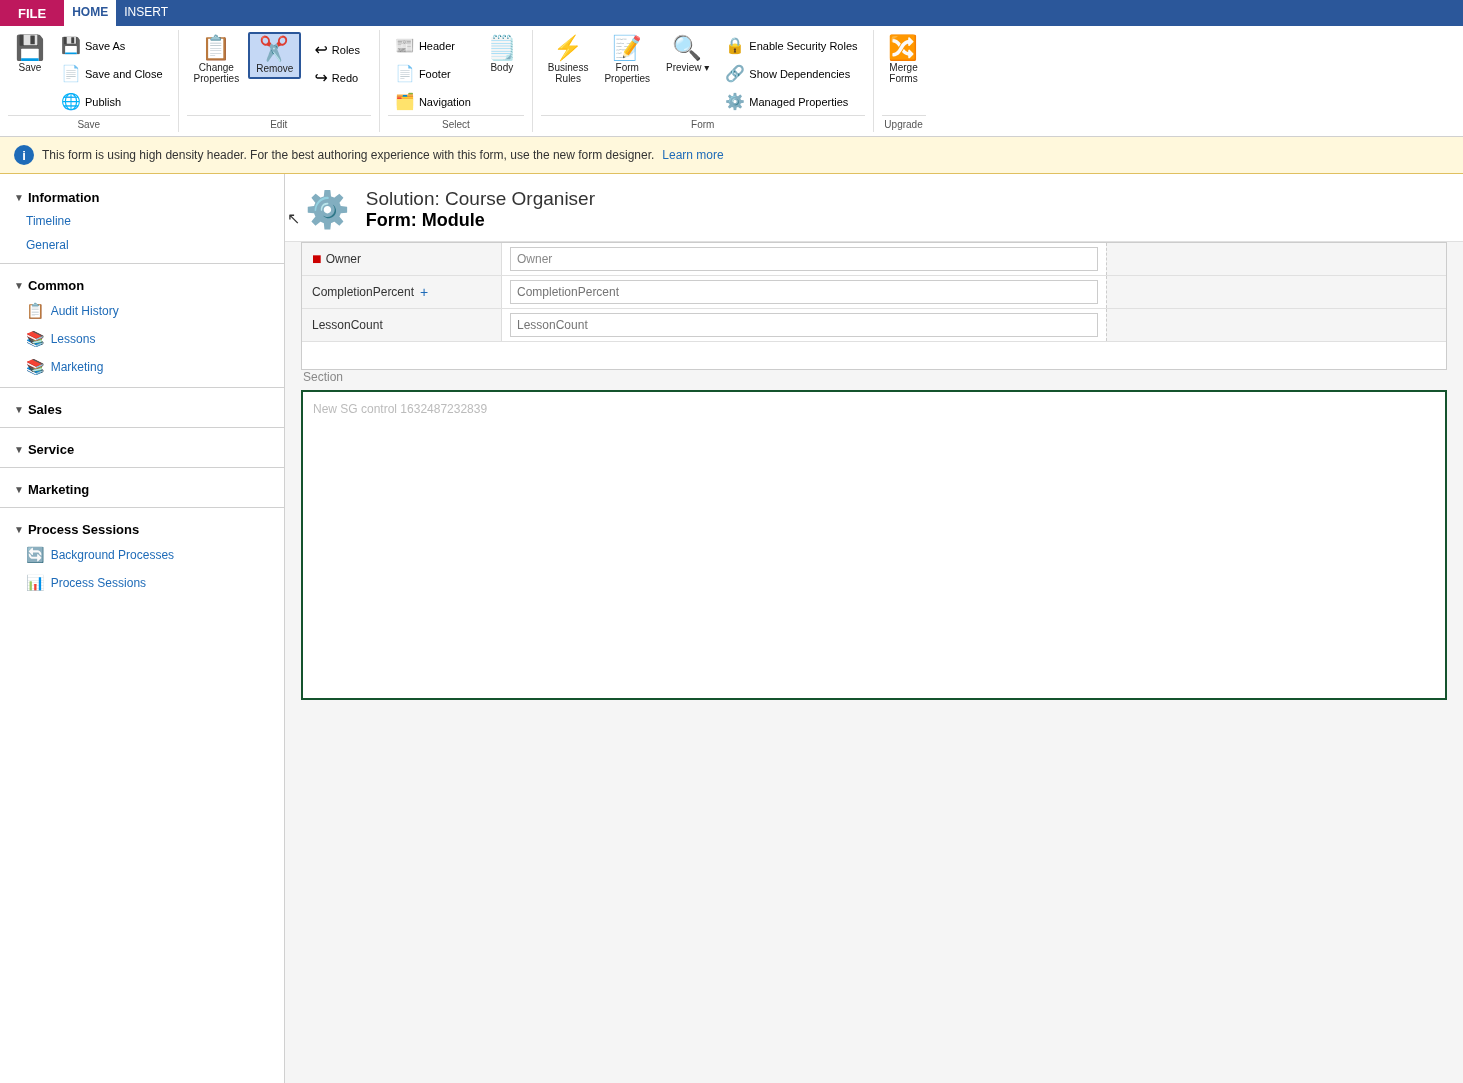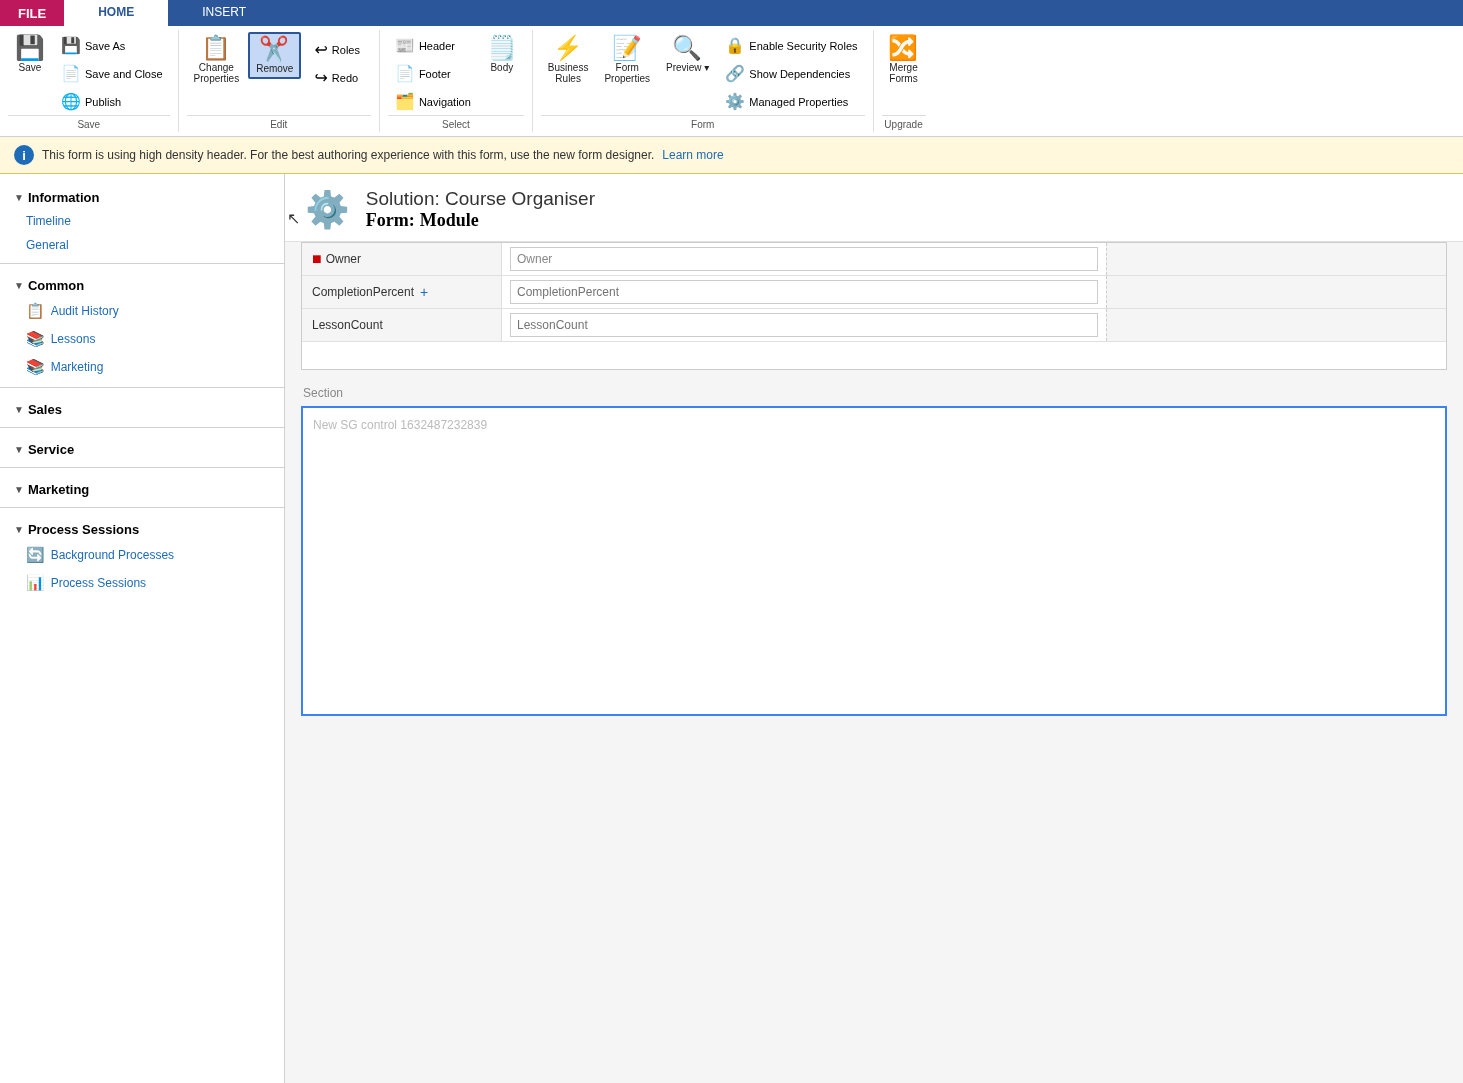"HOME" .tab-item { padding: 0 34px -> 0 8px }
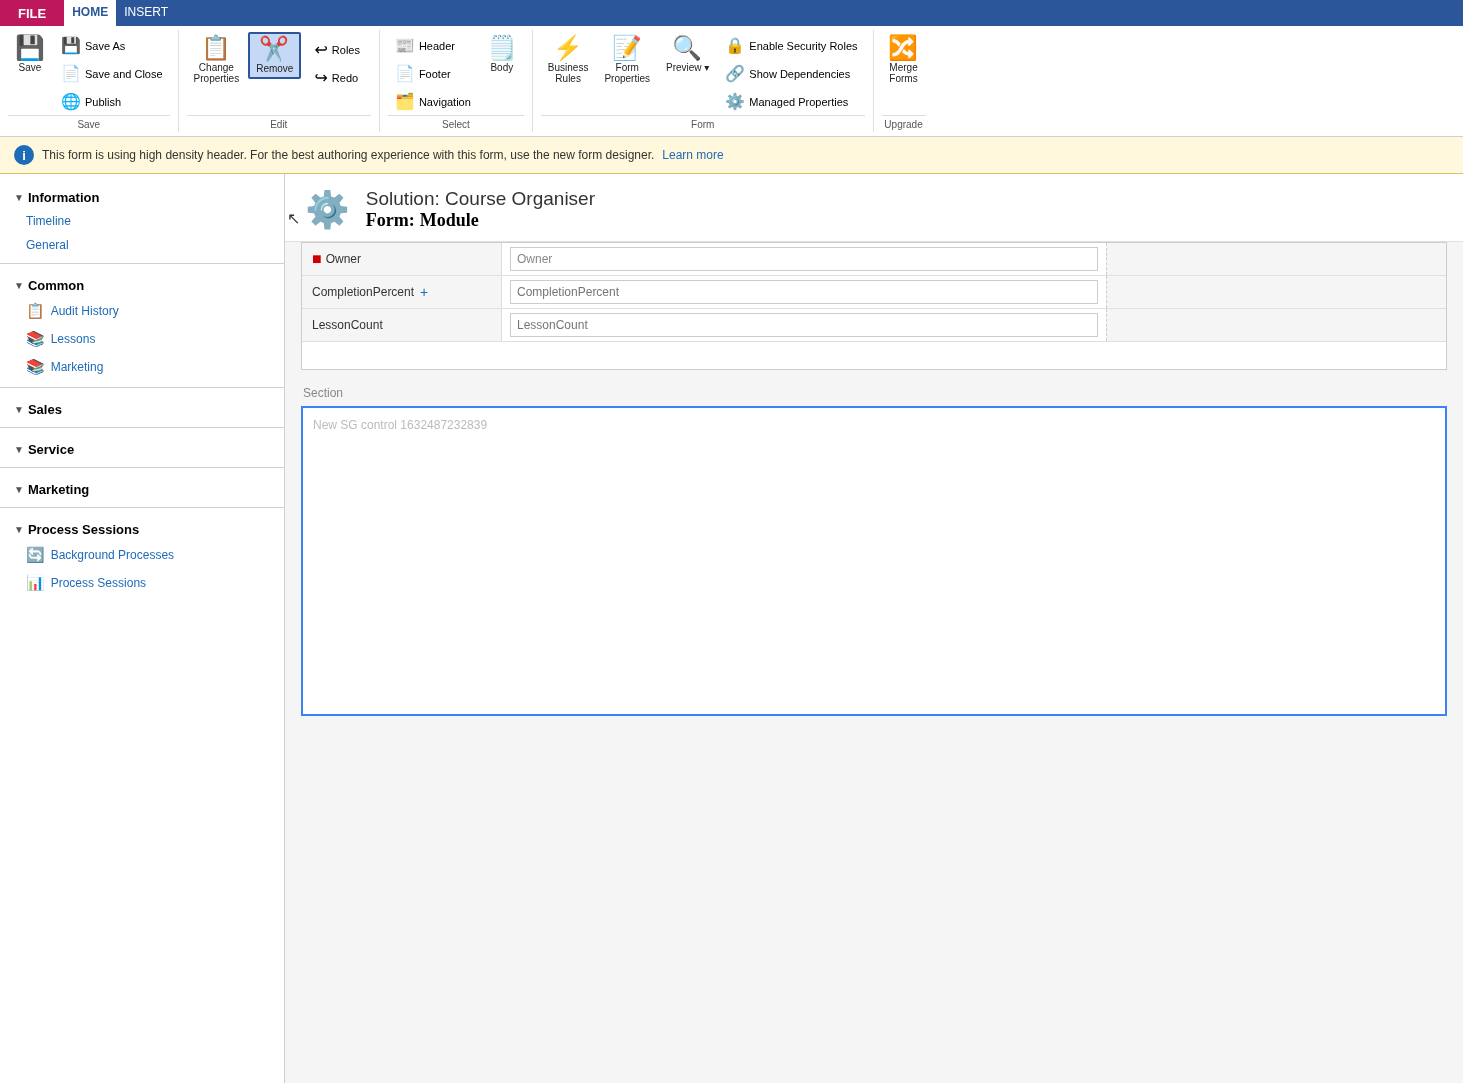"Form:" .form-header-name span { font-family: Liberation Serif, serif -> none }
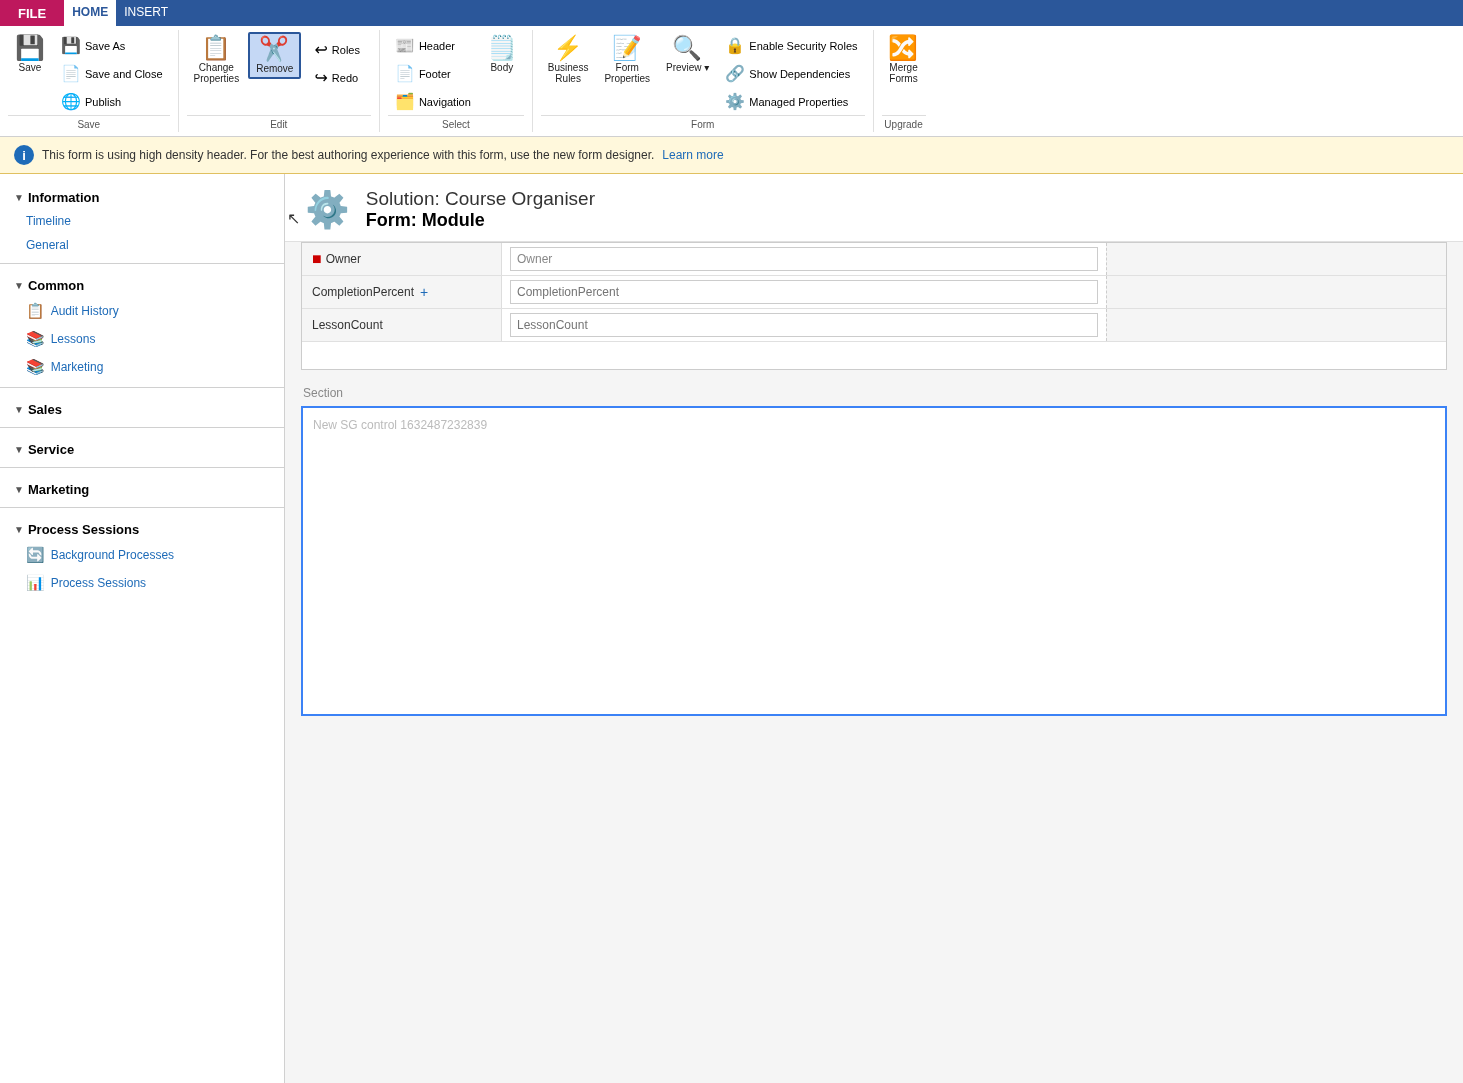"Section" .section-area { margin-top: 16px -> none }
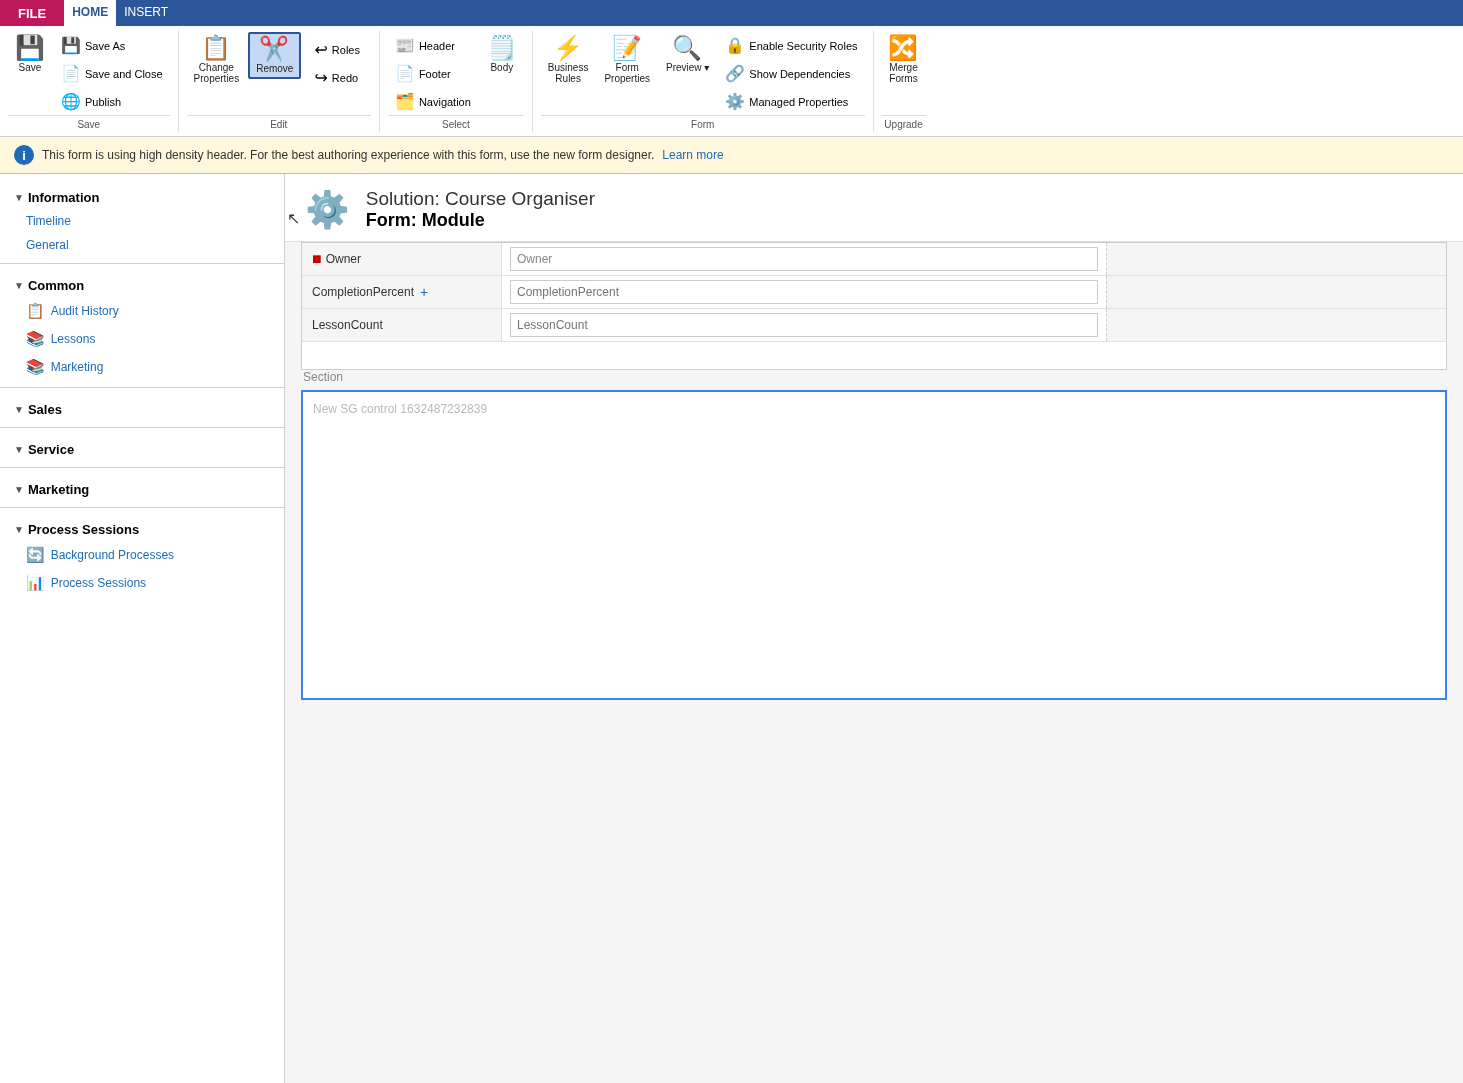"New SG control 1632487232839" .section-control-box { border: 2px solid #3b82f6 -> 2px solid #14532d }
